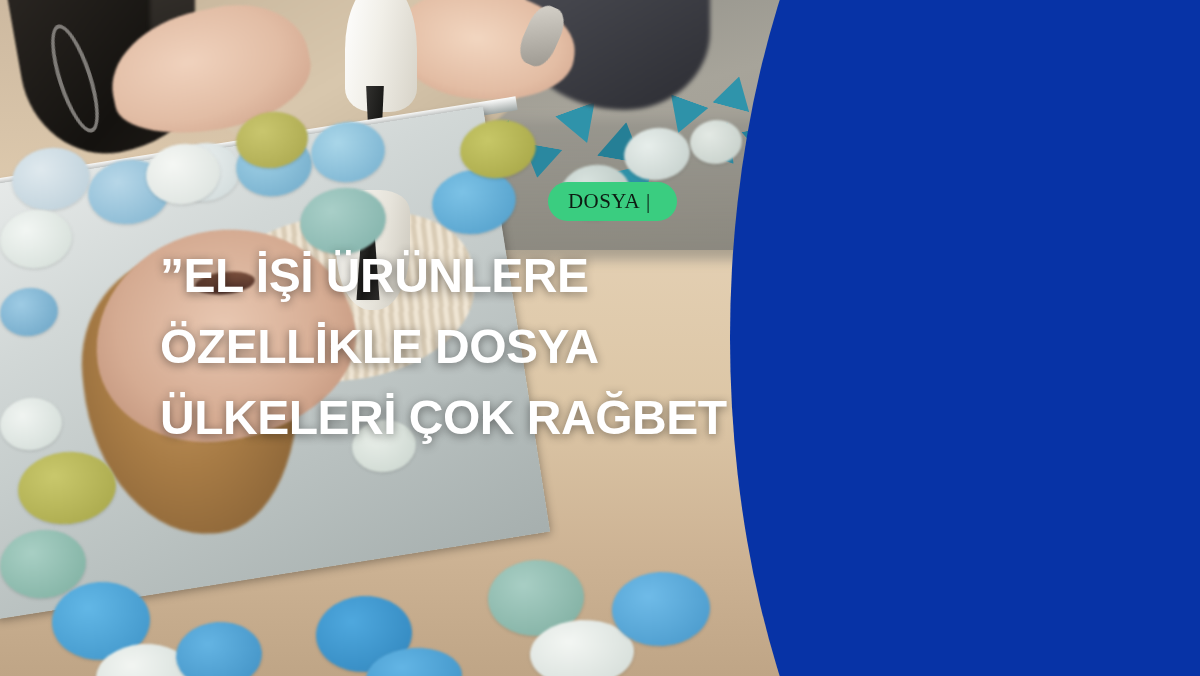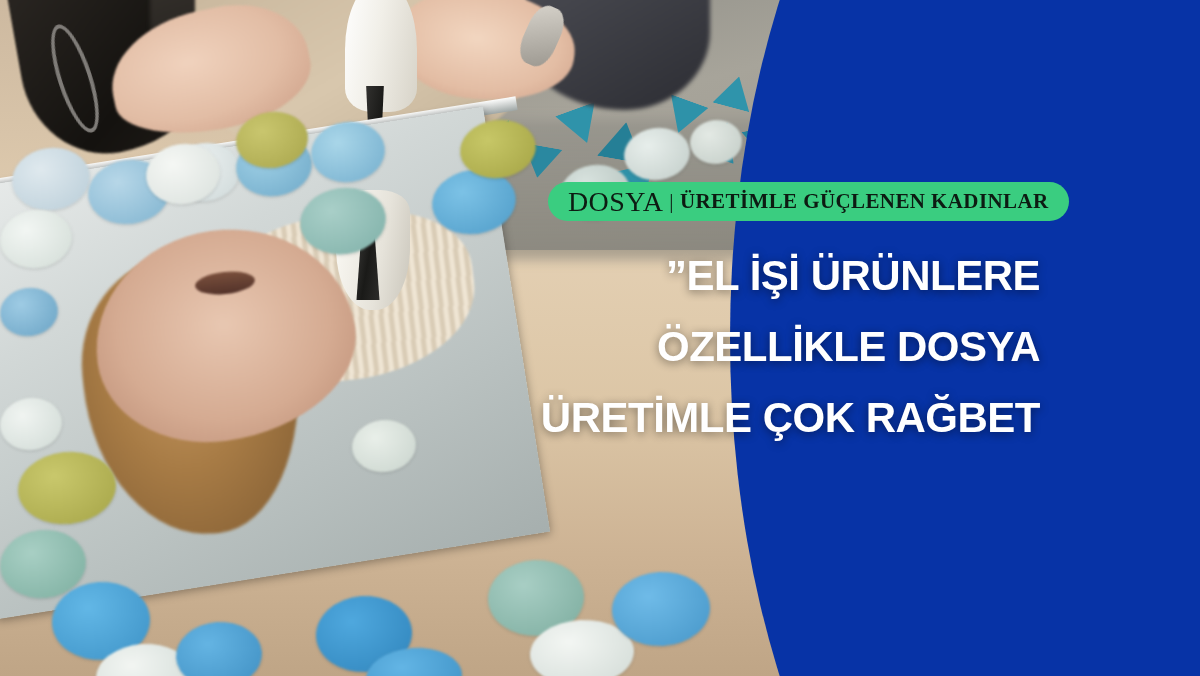"DOSYA" .badge-lead { font-size: 28px -> 21px }
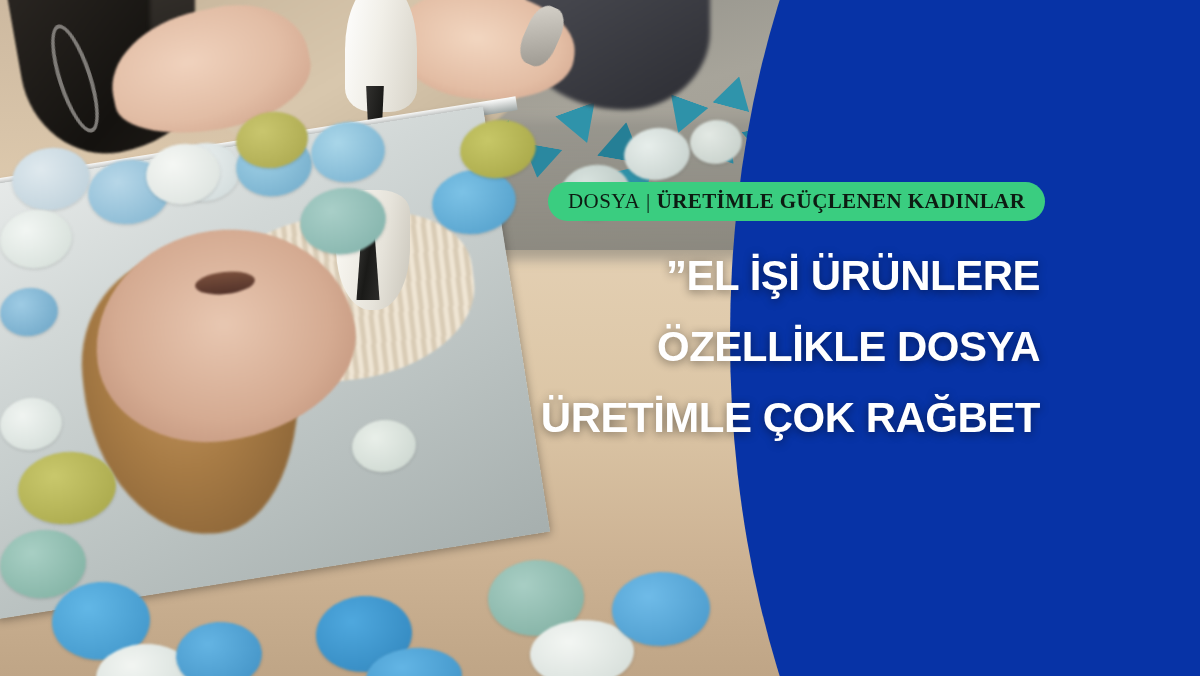"ÜRETİMLE GÜÇLENEN KADINLAR" span.badge-main { html: <span>ÜRETİMLE GÜÇLENEN KADINLAR</span> -> none }
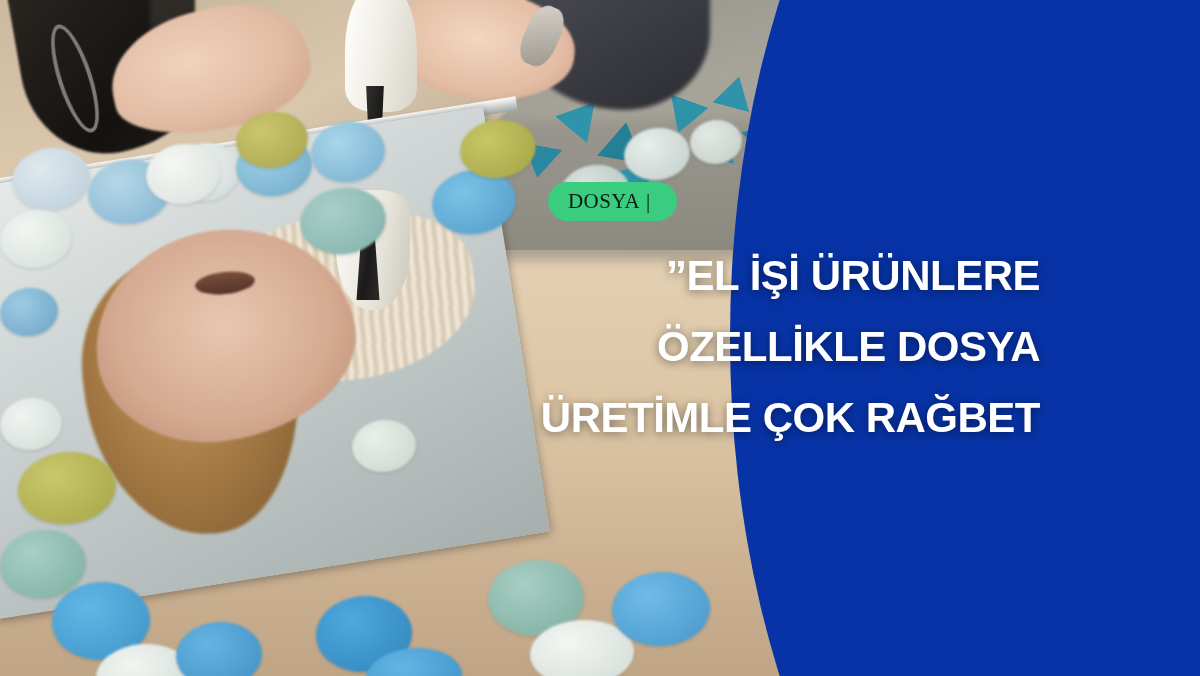"”EL İŞİ ÜRÜNLERE" .headline { font-size: 42px -> 48px; text-align: right -> left }
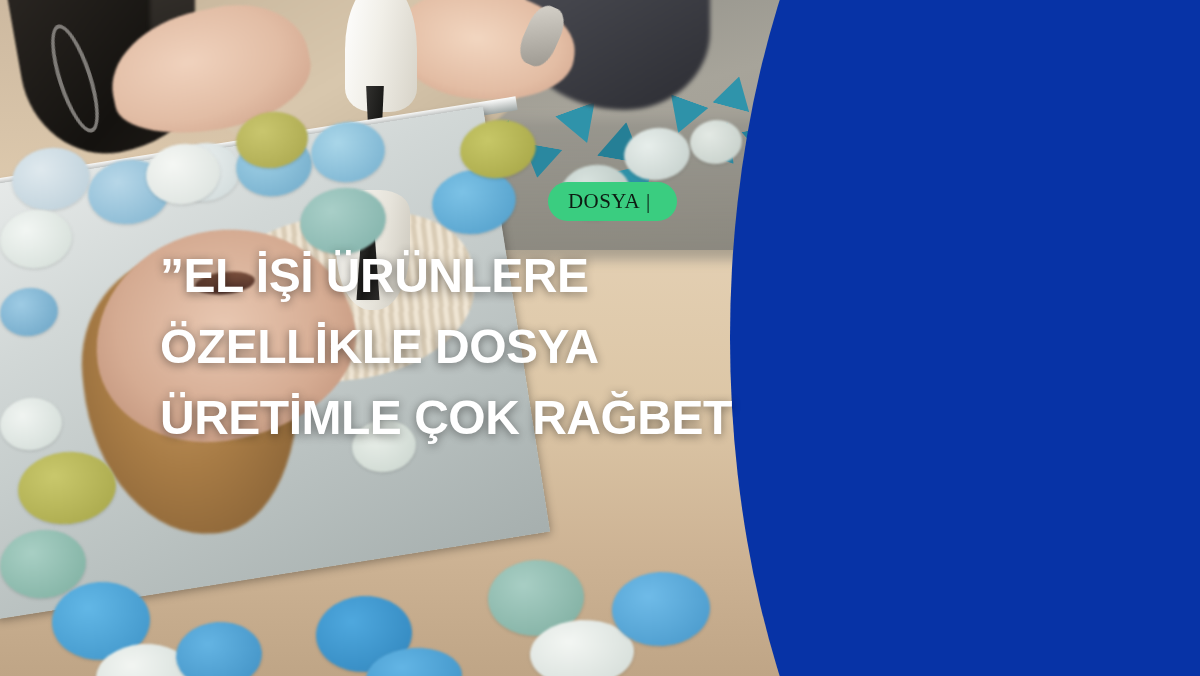"ÜRETİMLE ÇOK RAĞBET" span.ln { text: ÜRETİMLE -> ÜLKELERİ }
